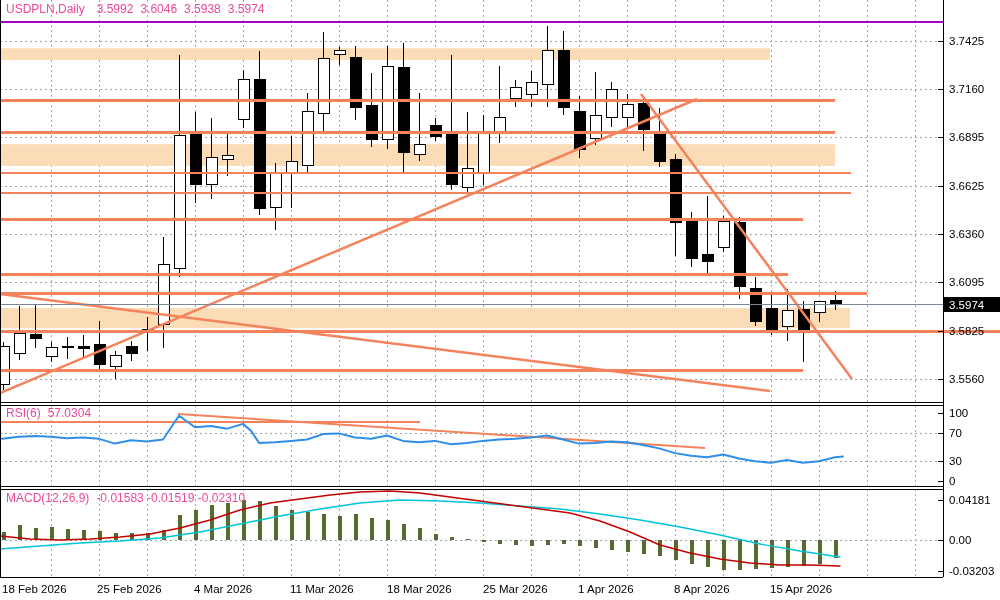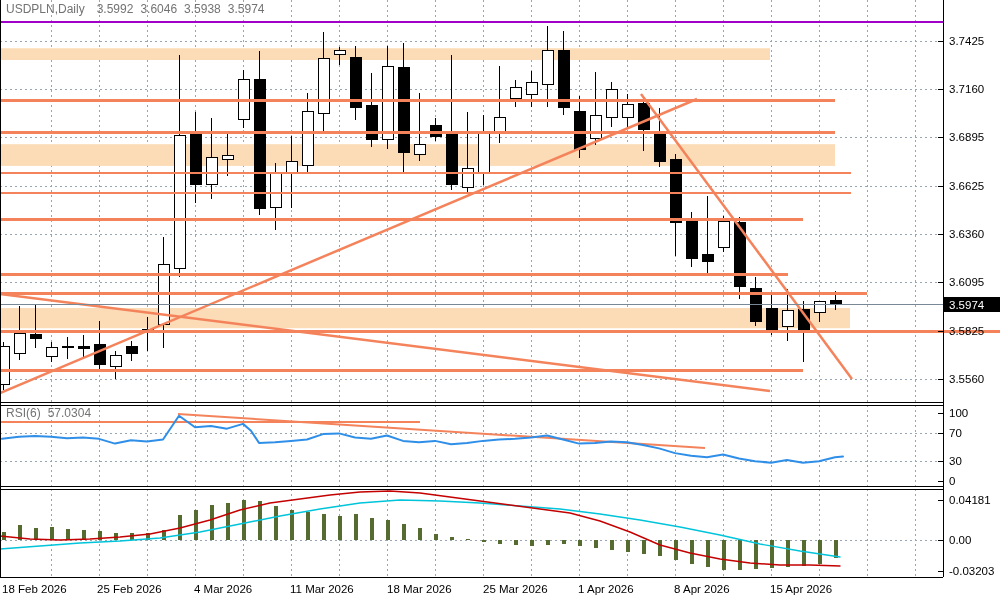"USDPLN,Daily 3.5992 3.6046 3.5938 3.5974" .overlay { color: #737373 -> #ec4899 }
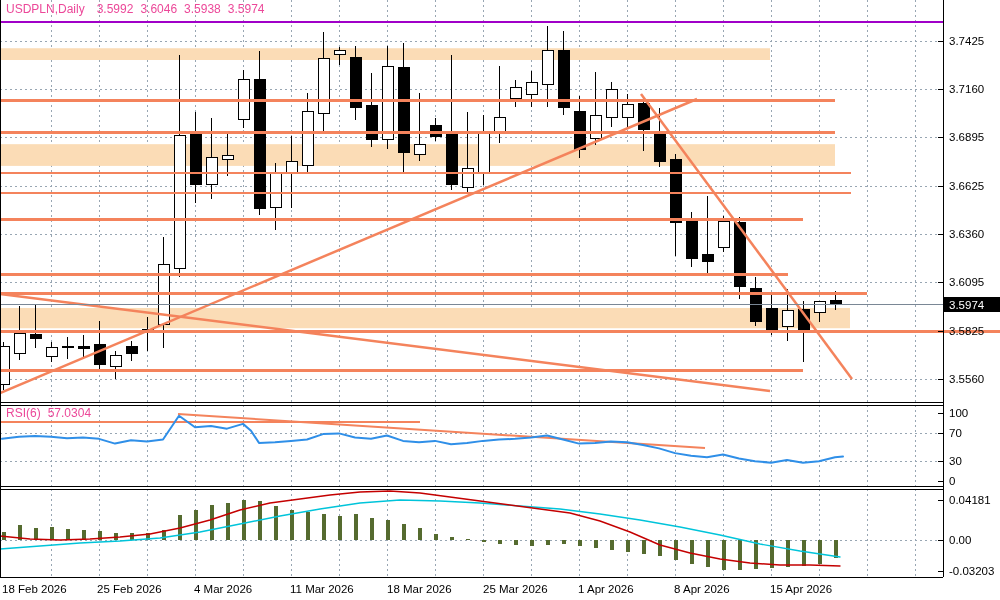"MACD(12,26,9) -0.01583 -0.01519 -0.02310" div.overlay { html: none -> <div> <span>MACD(12,26,9)</span><span>-0.01583 -0.01519 -0.02310</span> </div> }
